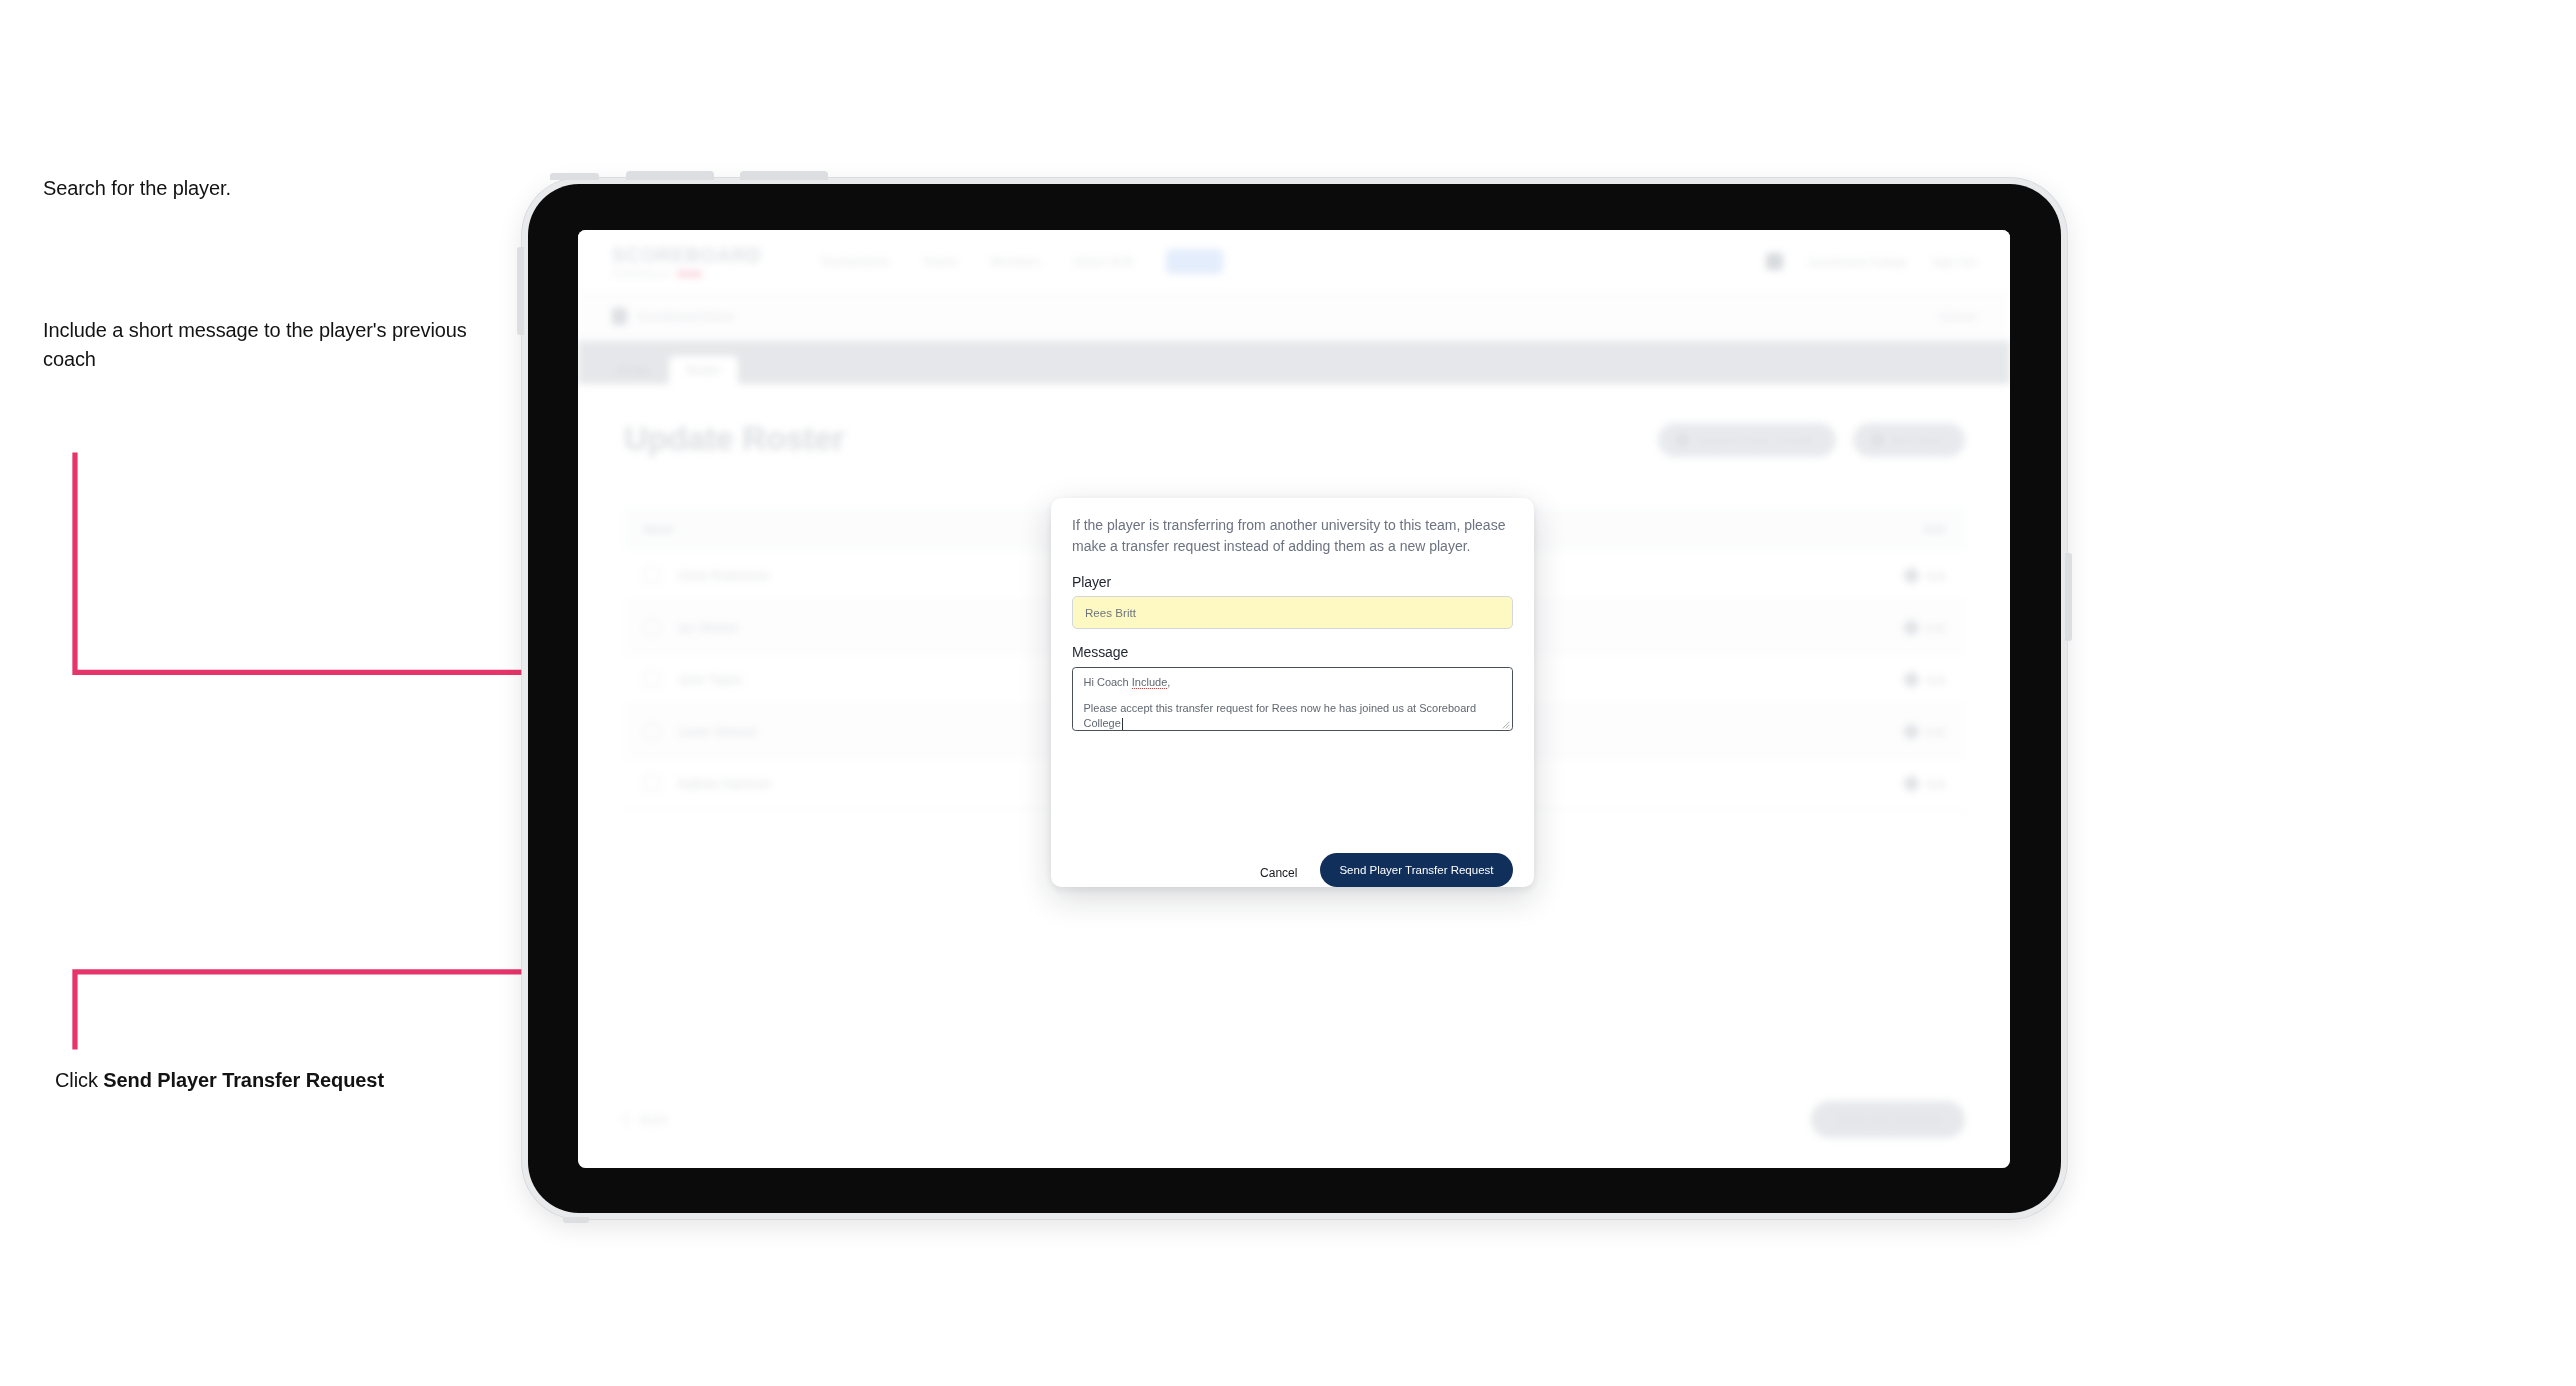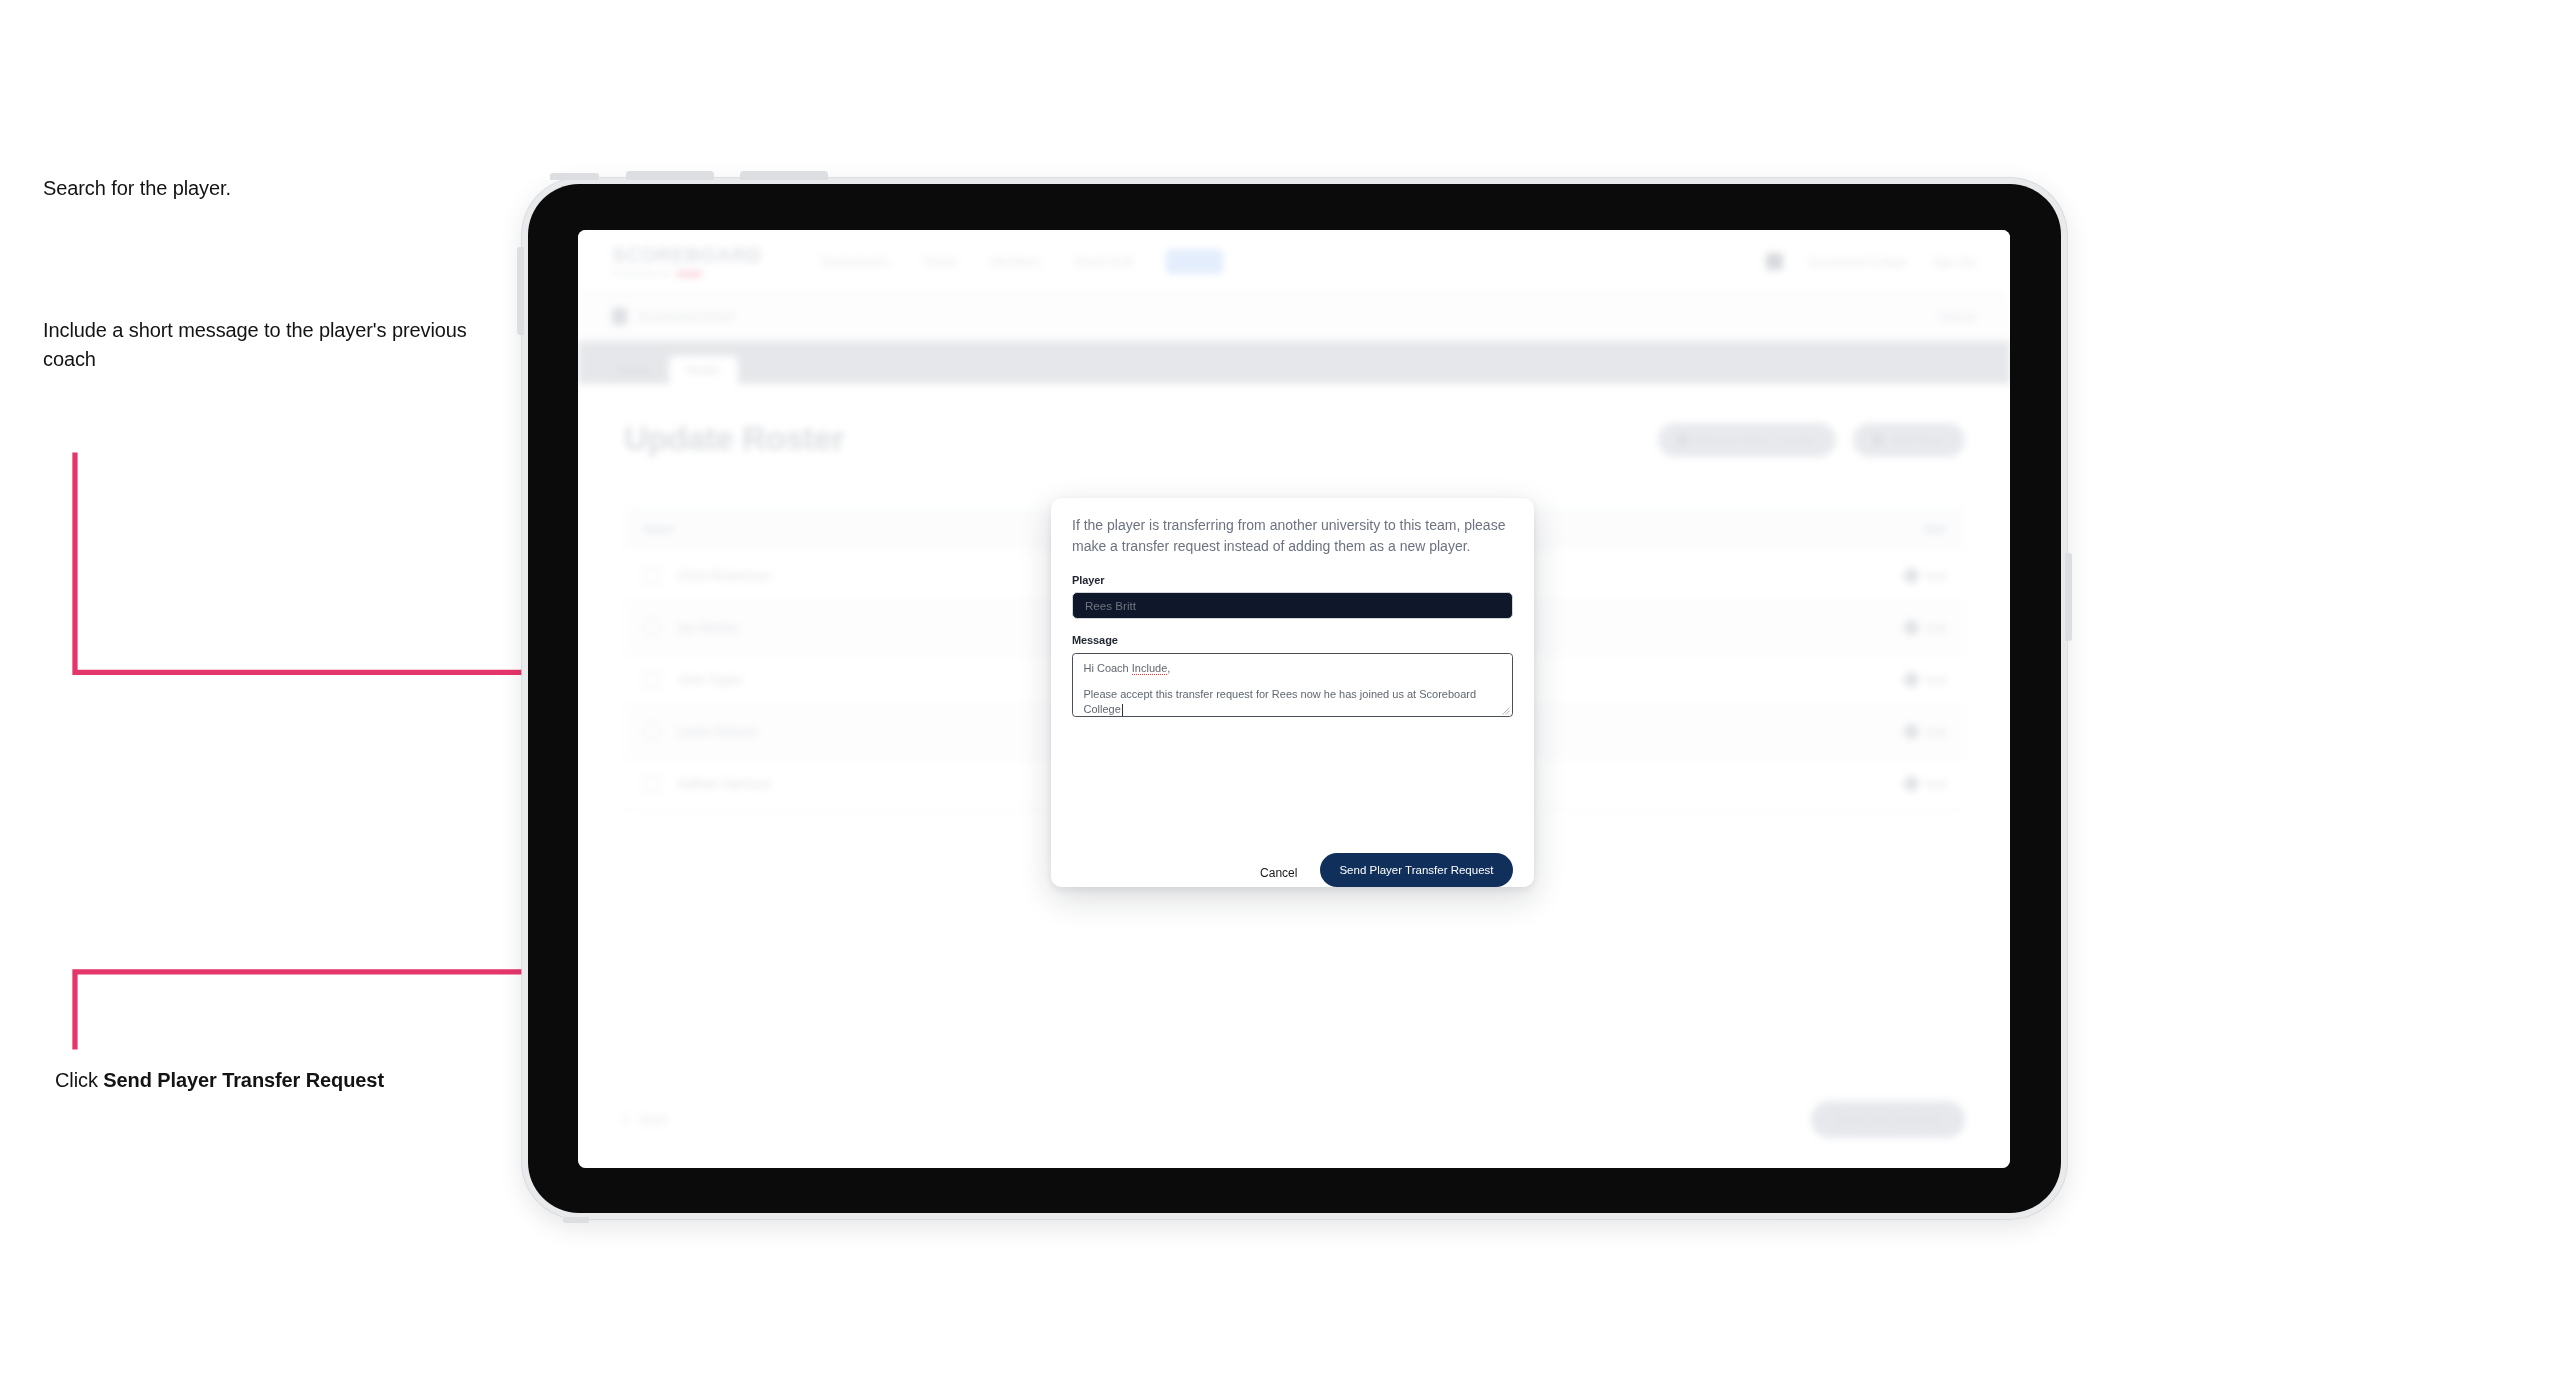"Player" .field-label { font-size: 11px -> 14px; font-weight: 700 -> 400 }
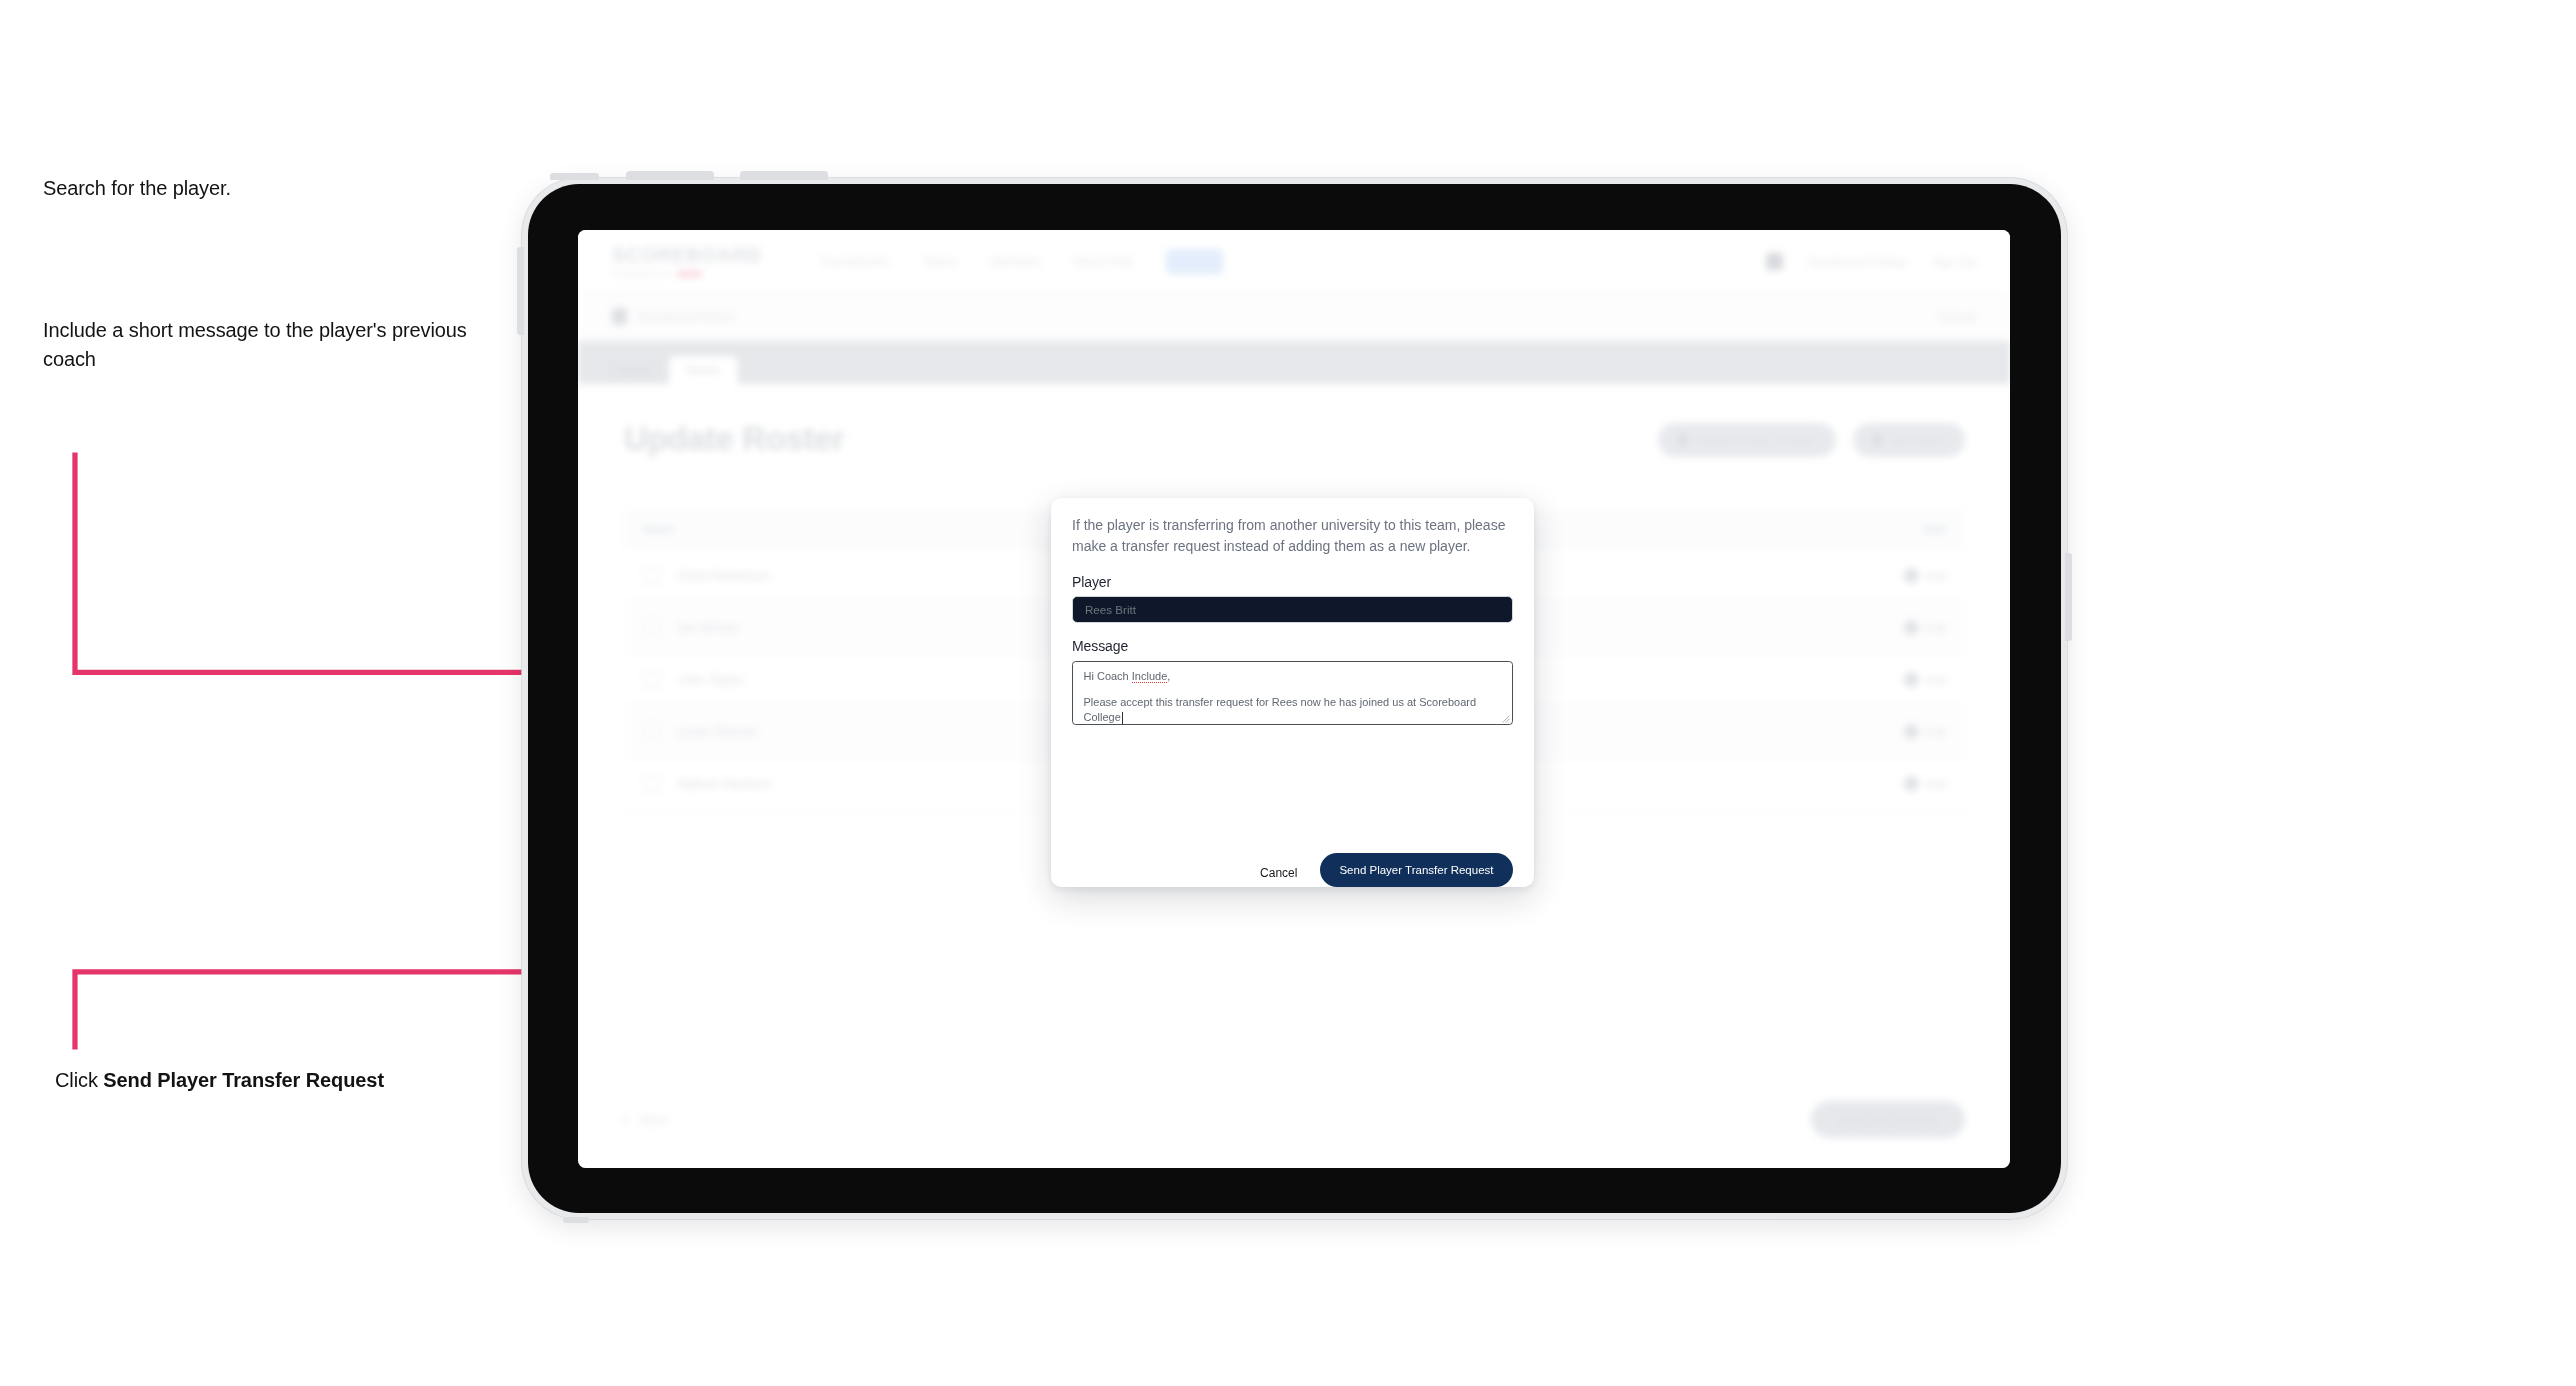"Rees Britt" #player-input { background: #0f172a -> #fef9c3; height: 27px -> 33px }
